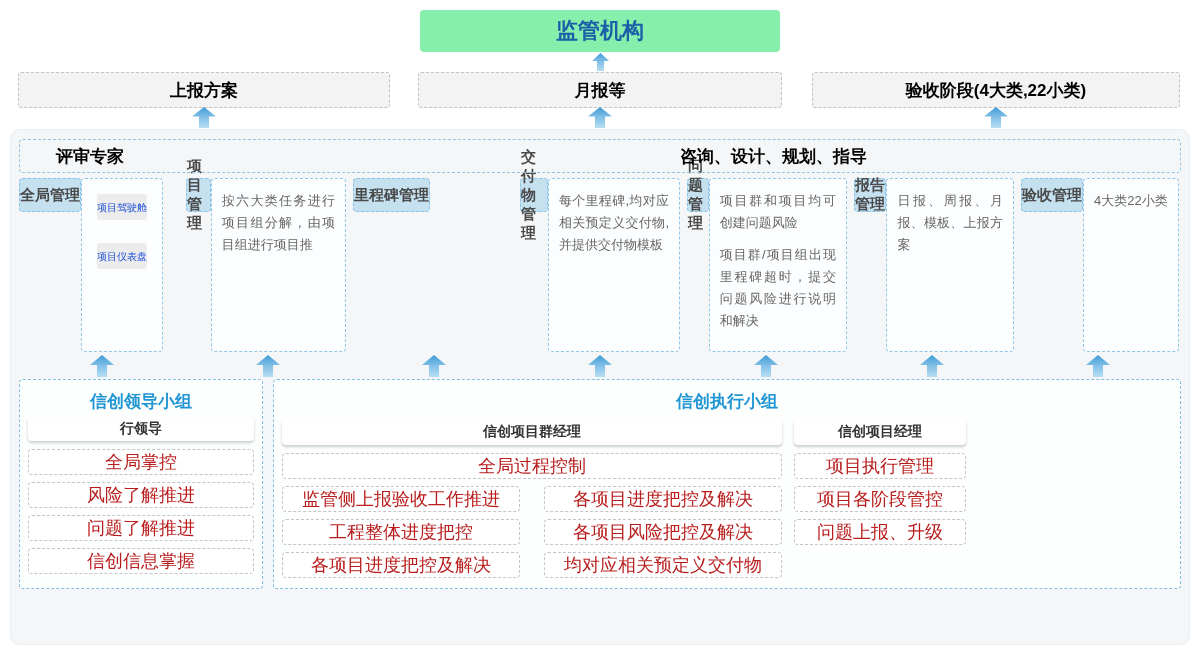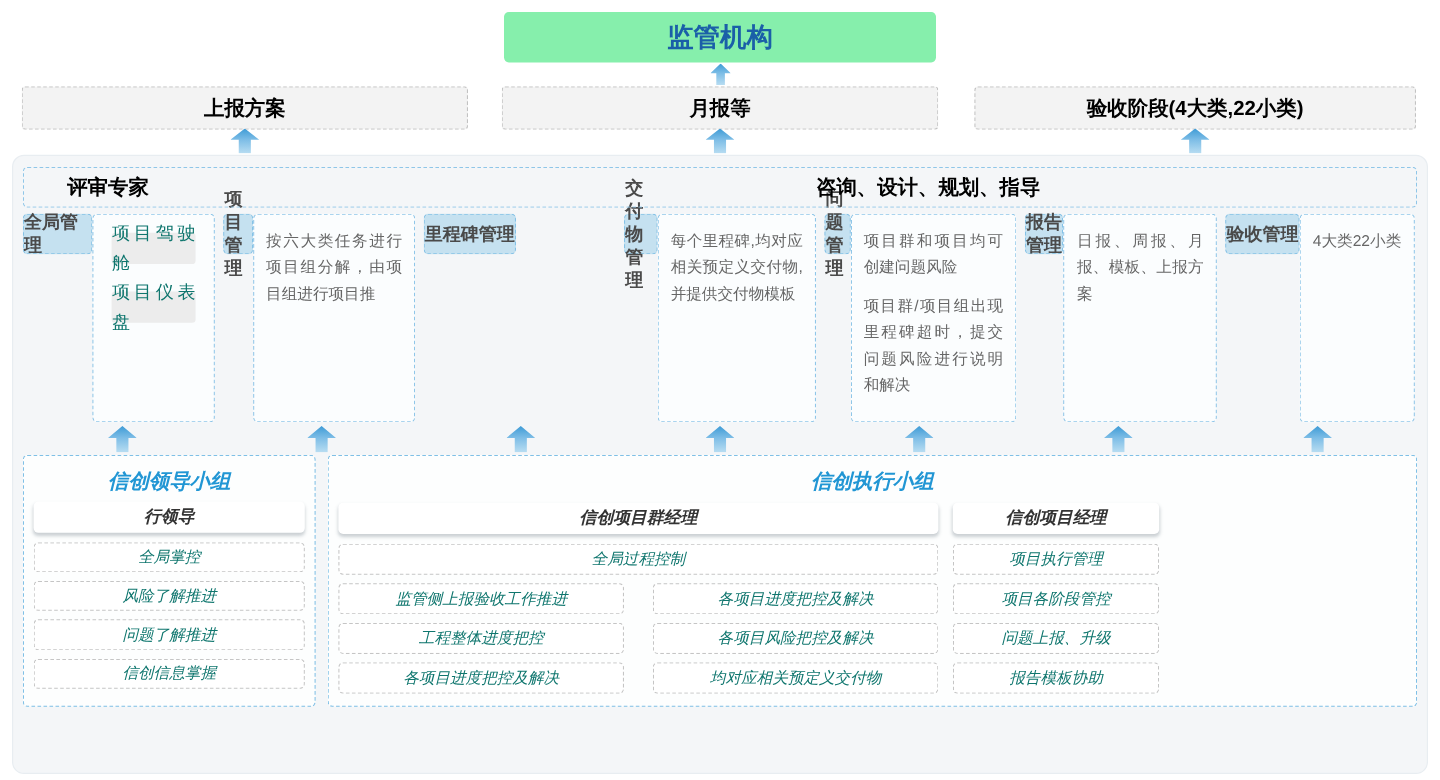"项目驾驶舱" .chip-gray { color: #0f766e -> #1d4ed8; font-size: 15px -> 10px }
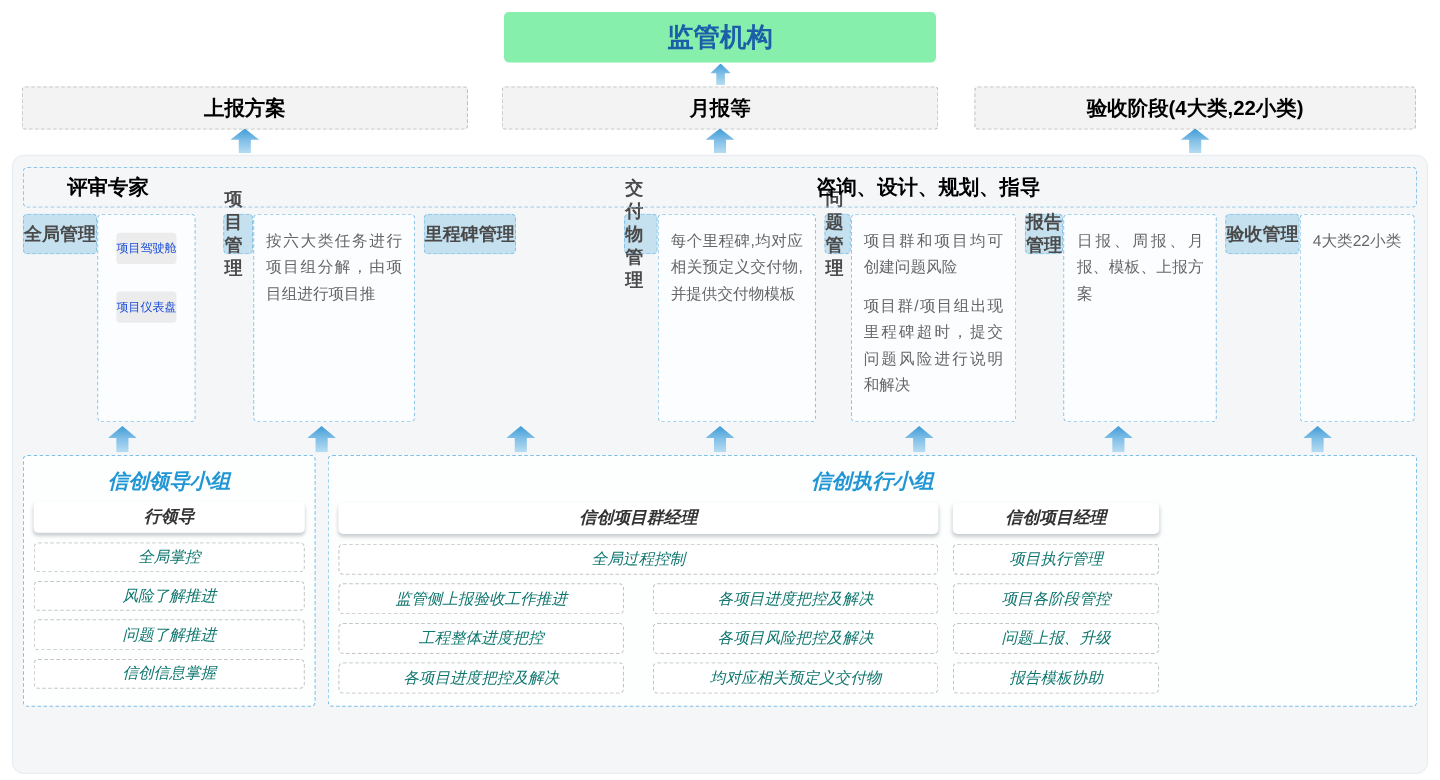"信创领导小组" .group { font-style: italic -> none }
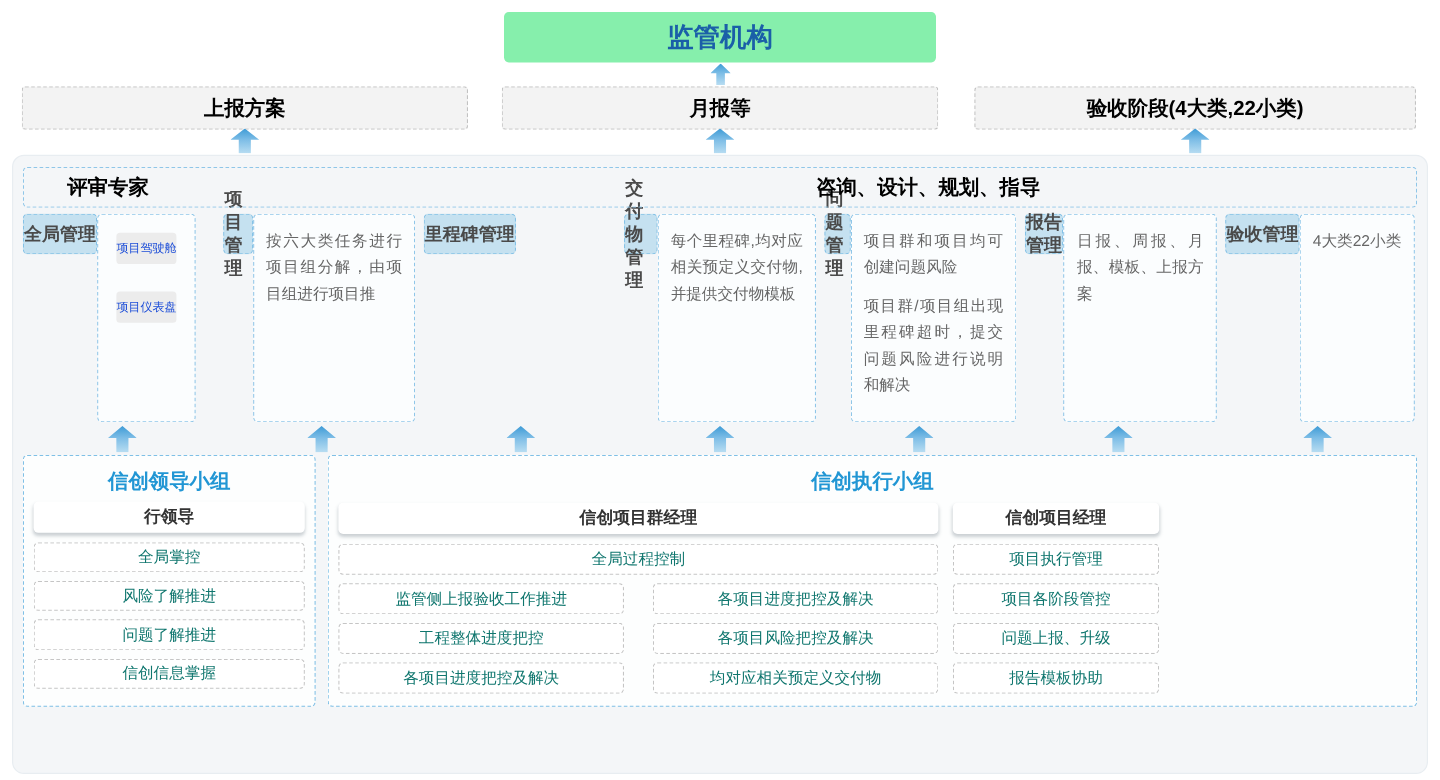"全局掌控" .item { color: #0f766e -> #b91c1c; font-size: 13px -> 18px }
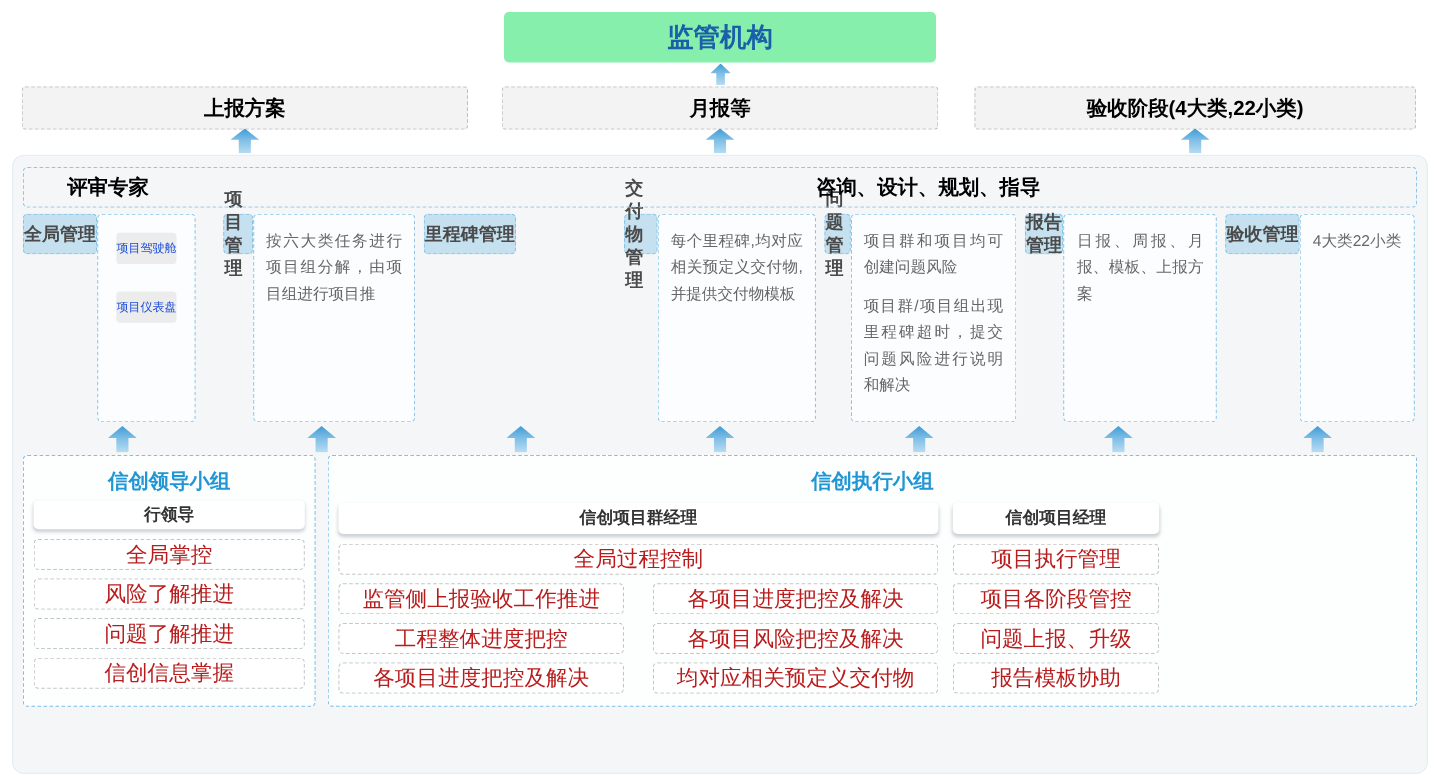"报告模板协助" div.item { html: <div>报告模板协助</div> -> none }
